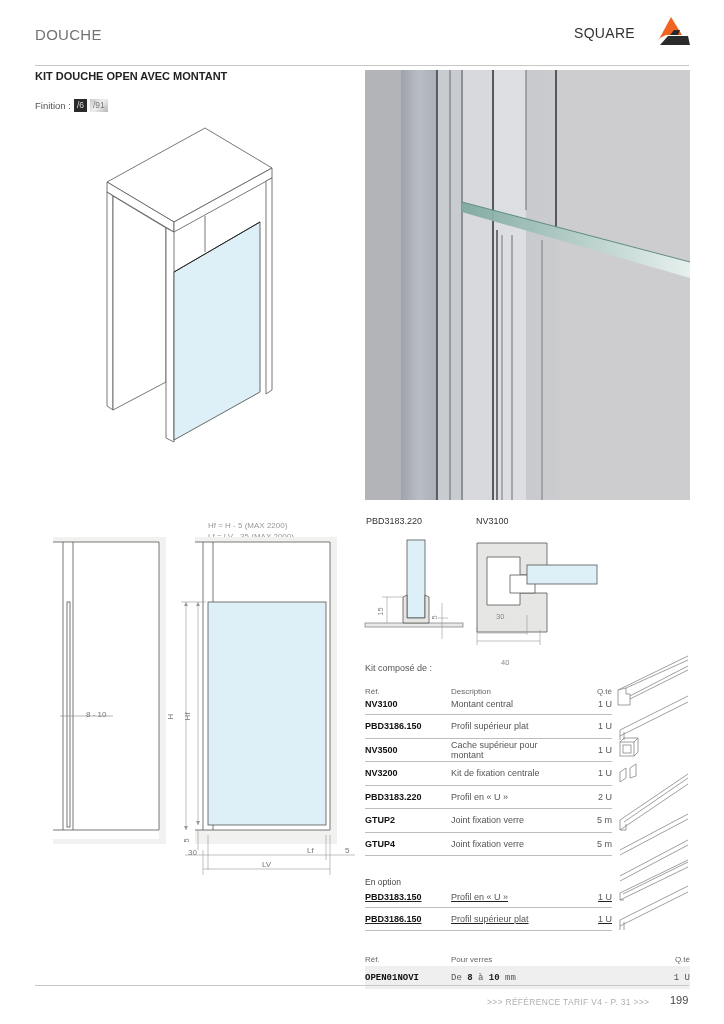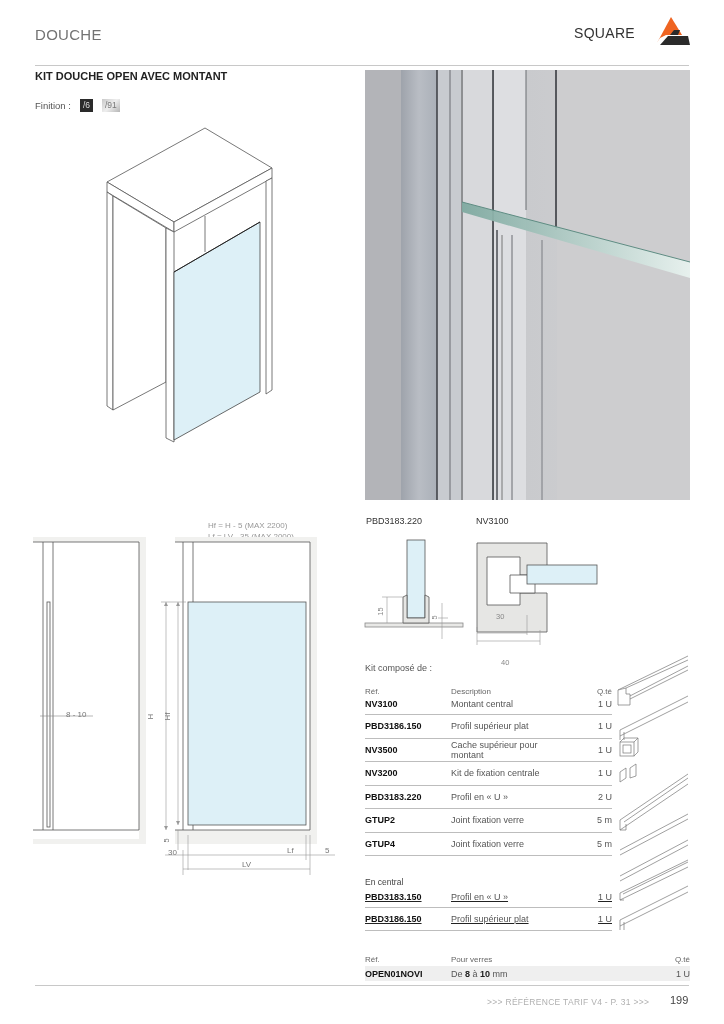"Finition :" .finition { gap: 9px -> 3px }
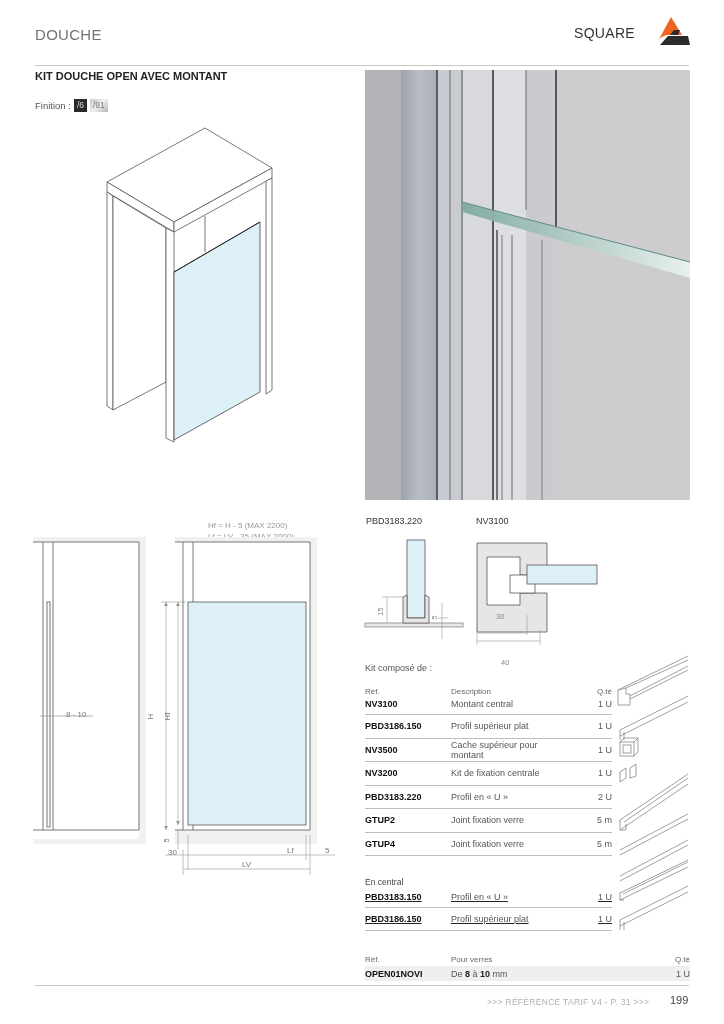"8 - 10" .front-views { left: 20px -> 40px }
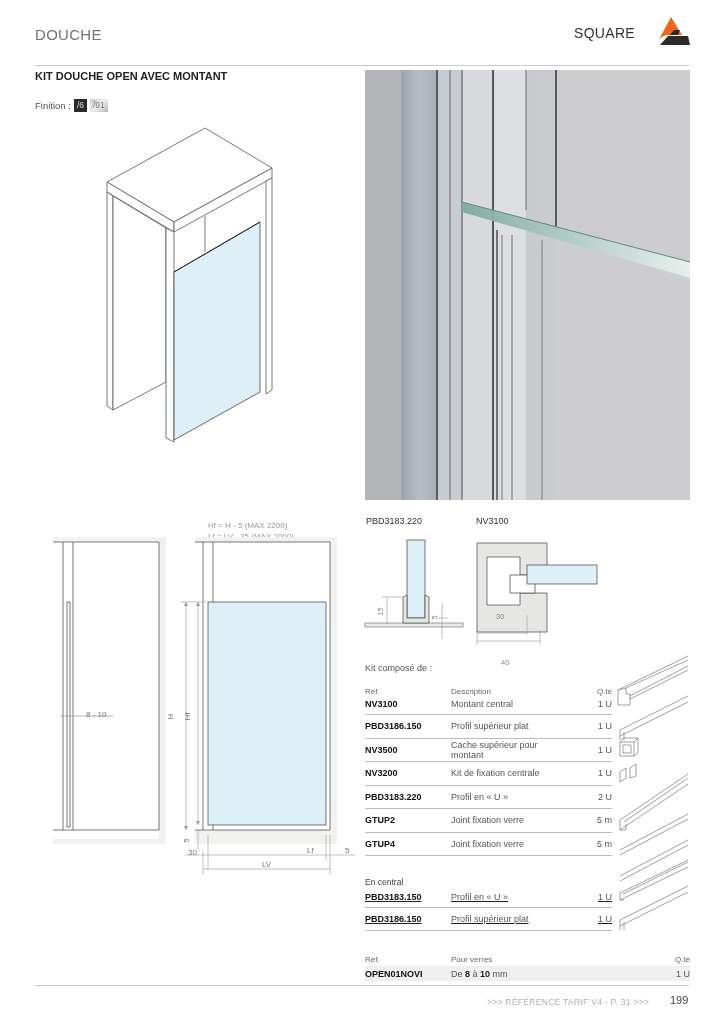"En central" div.abs { text: central -> option }
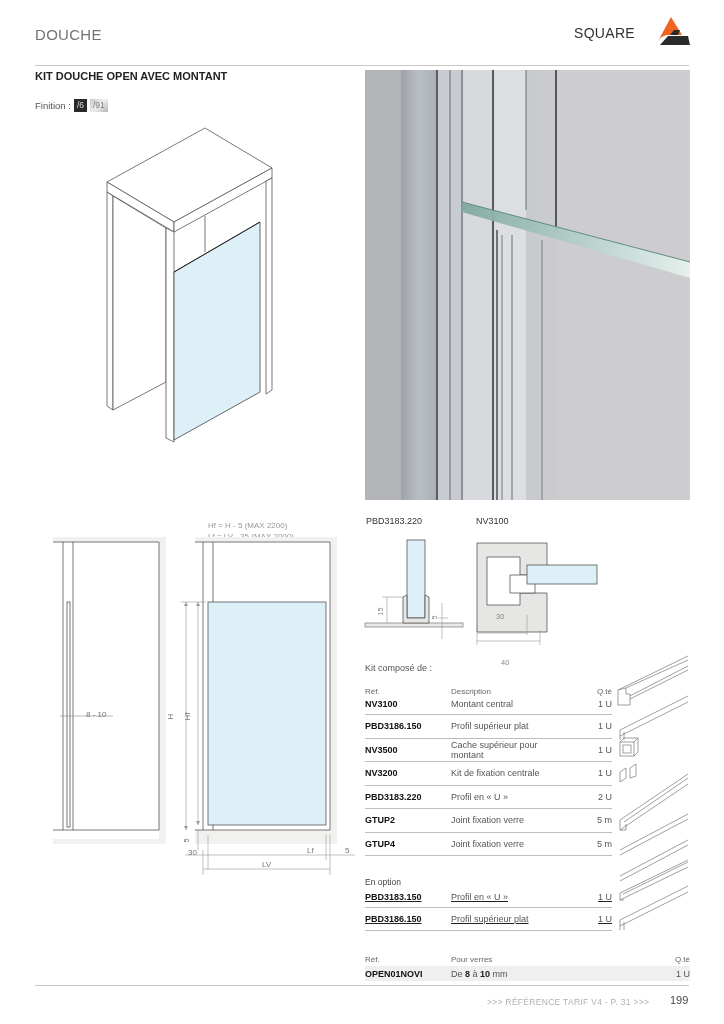"OPEN01NOVI" .final .row { font-family: none -> Liberation Mono, monospace; height: 15px -> 23px }
